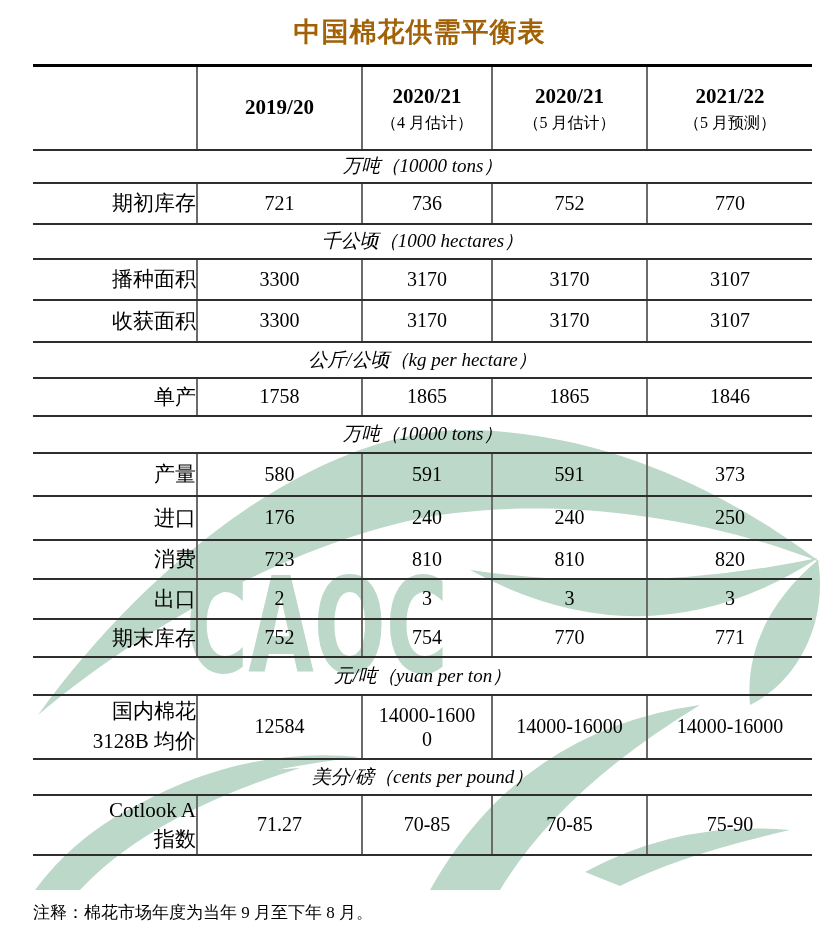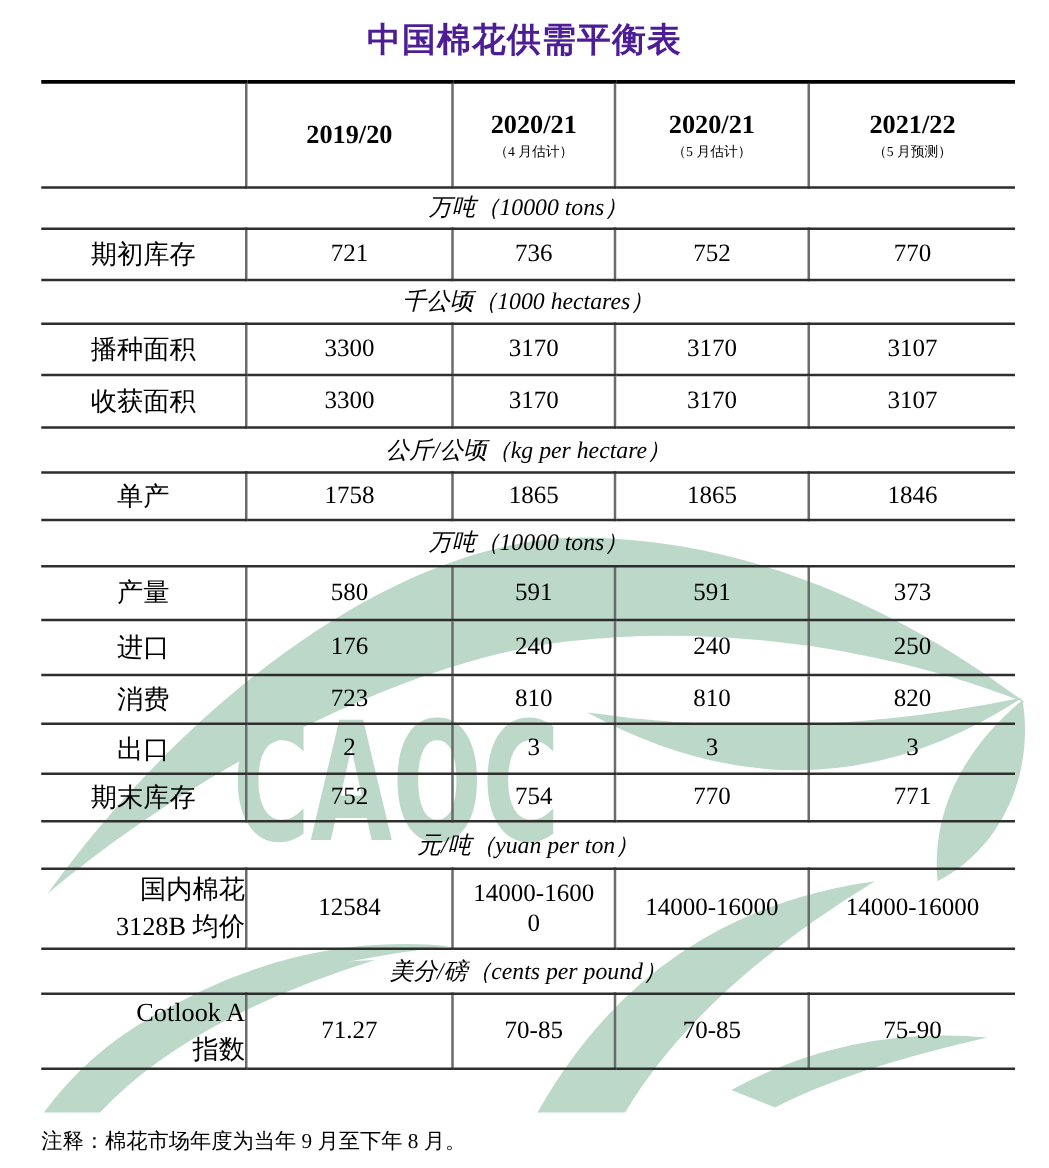"中国棉花供需平衡表" .title { color: #4c1d95 -> #a16207 }
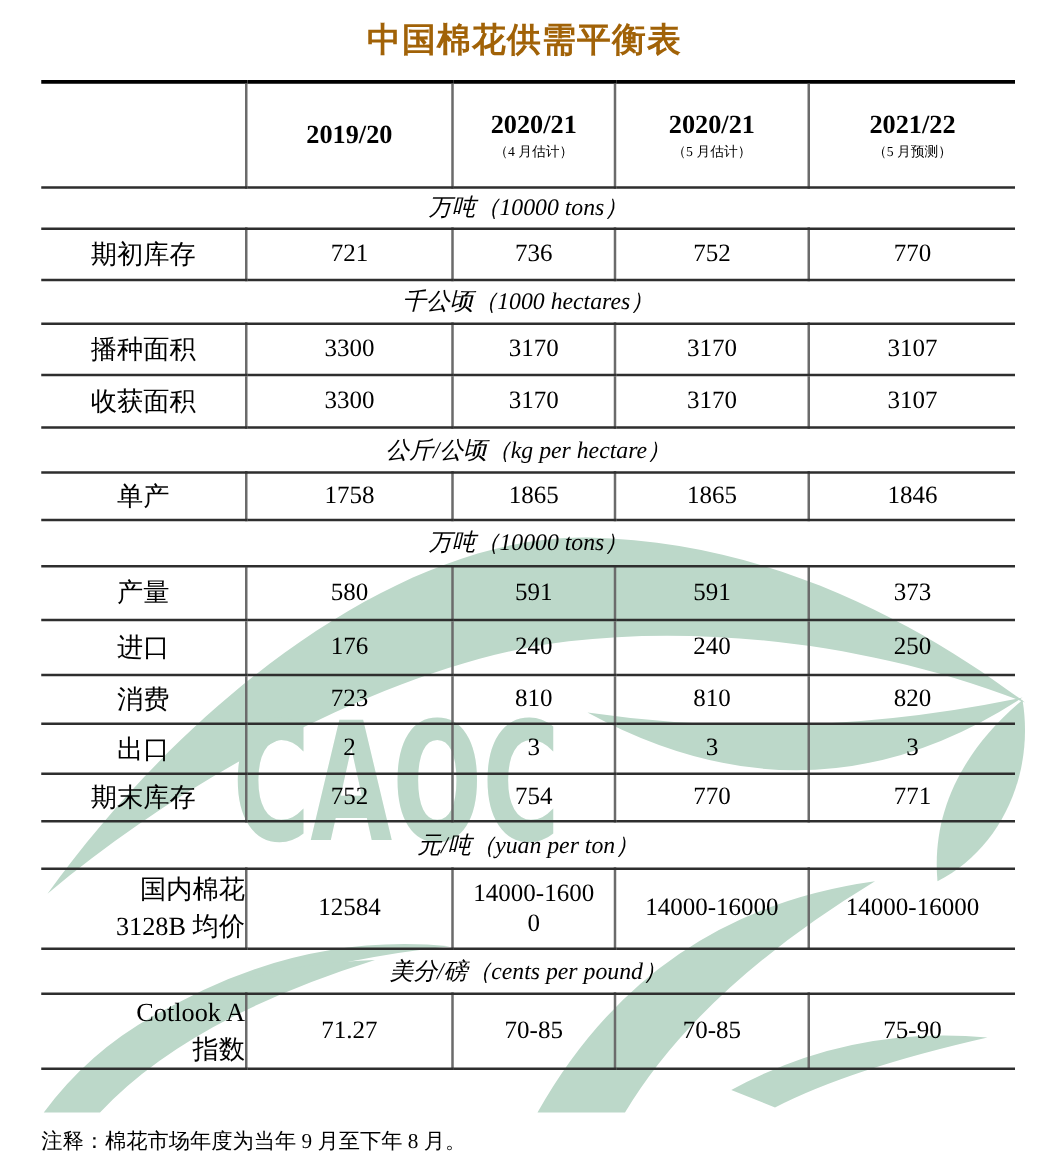"（4 月估计）" .note { font-size: 11px -> 16px }
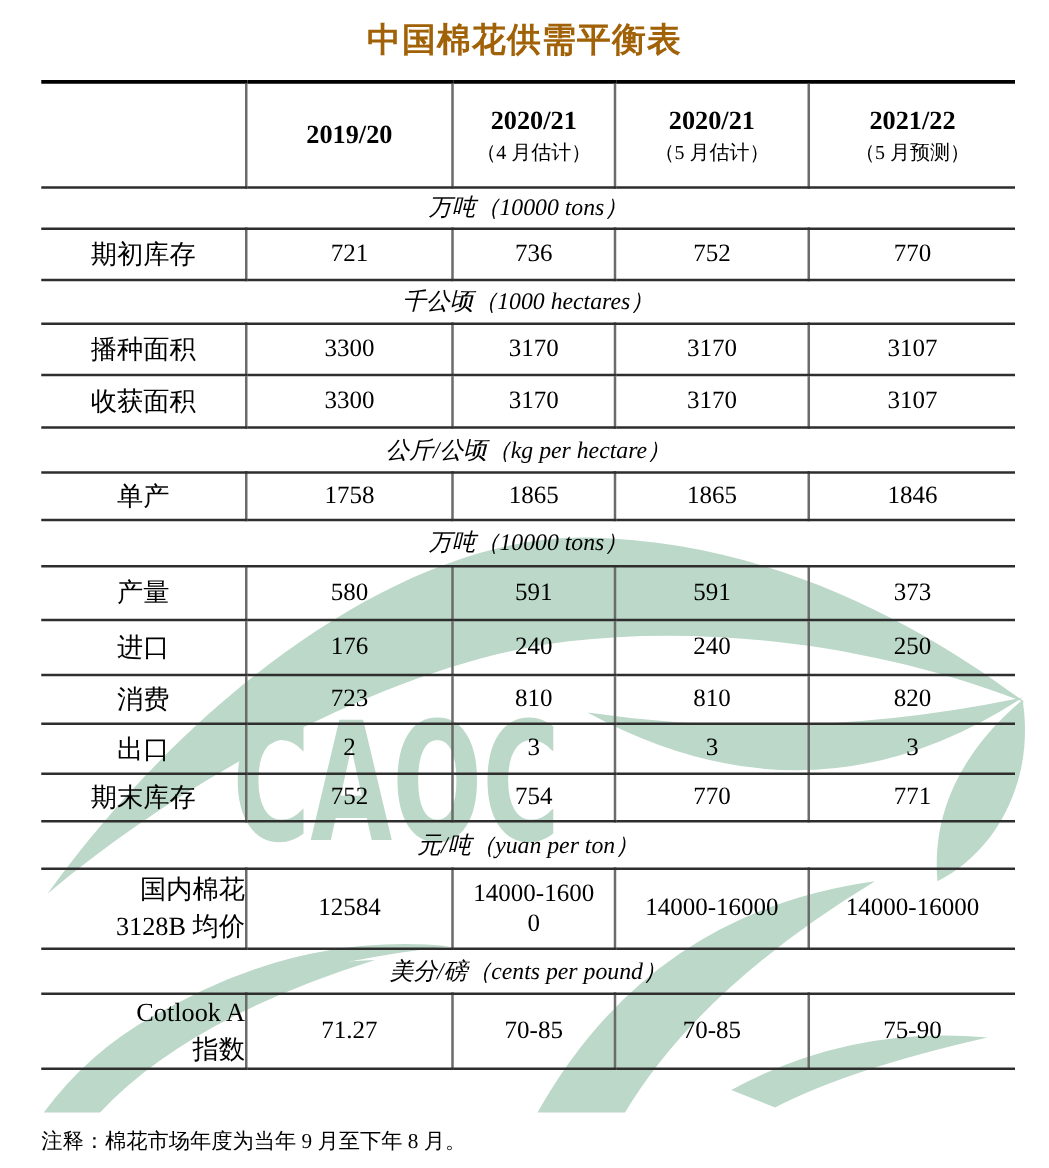"期初库存" .rlabel { text-align: center -> right }
